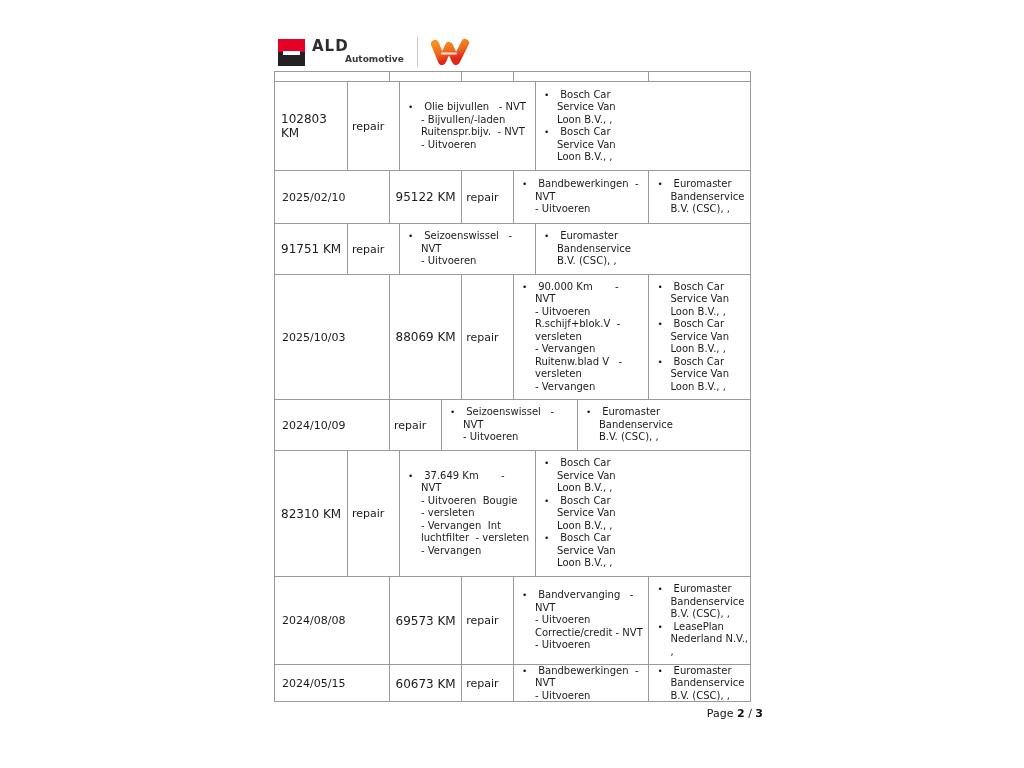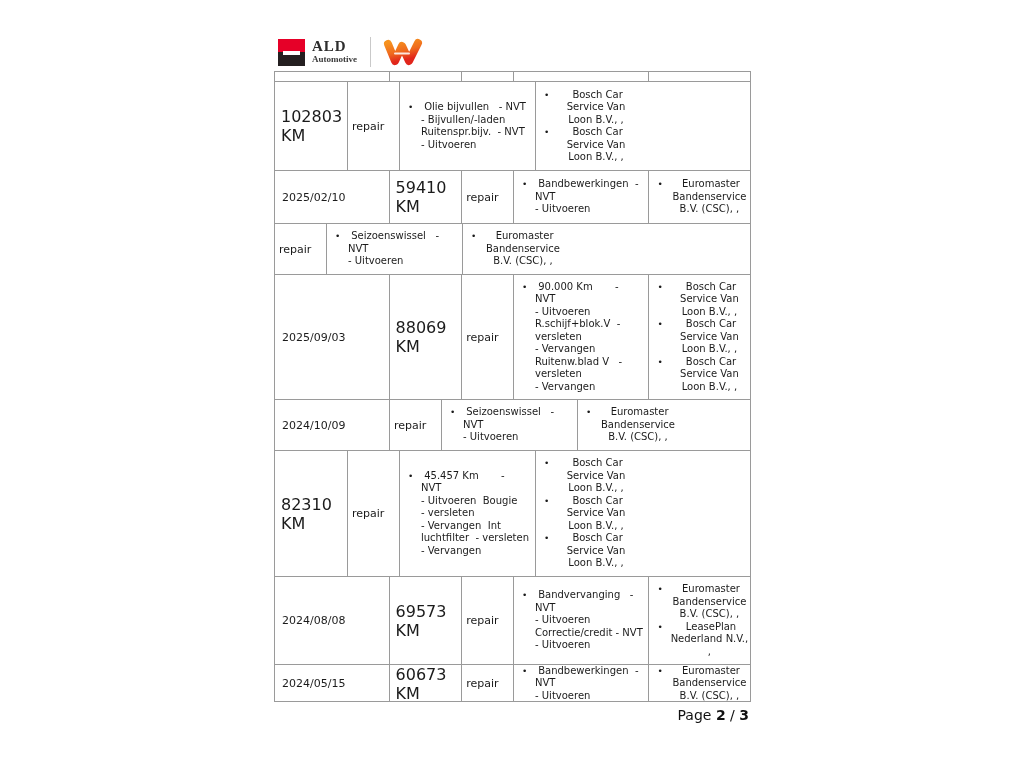"ALD" .brand-row { font-family: Liberation Serif, serif -> none }
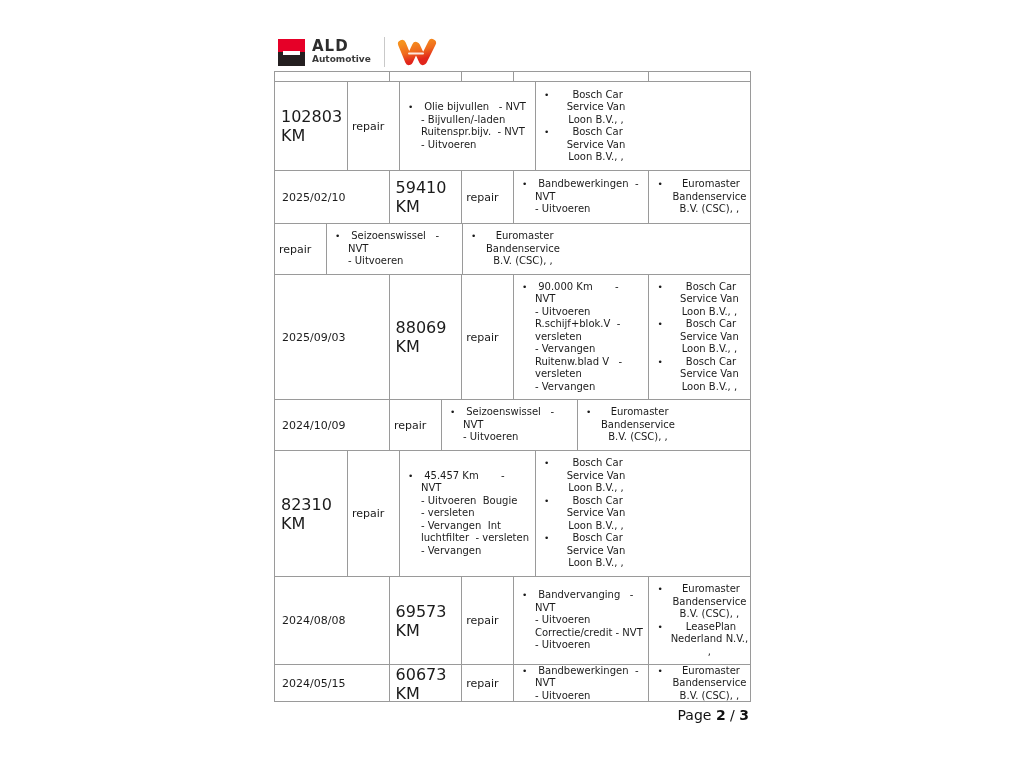"Automotive" .ald-sub { margin-left: none -> 33px }
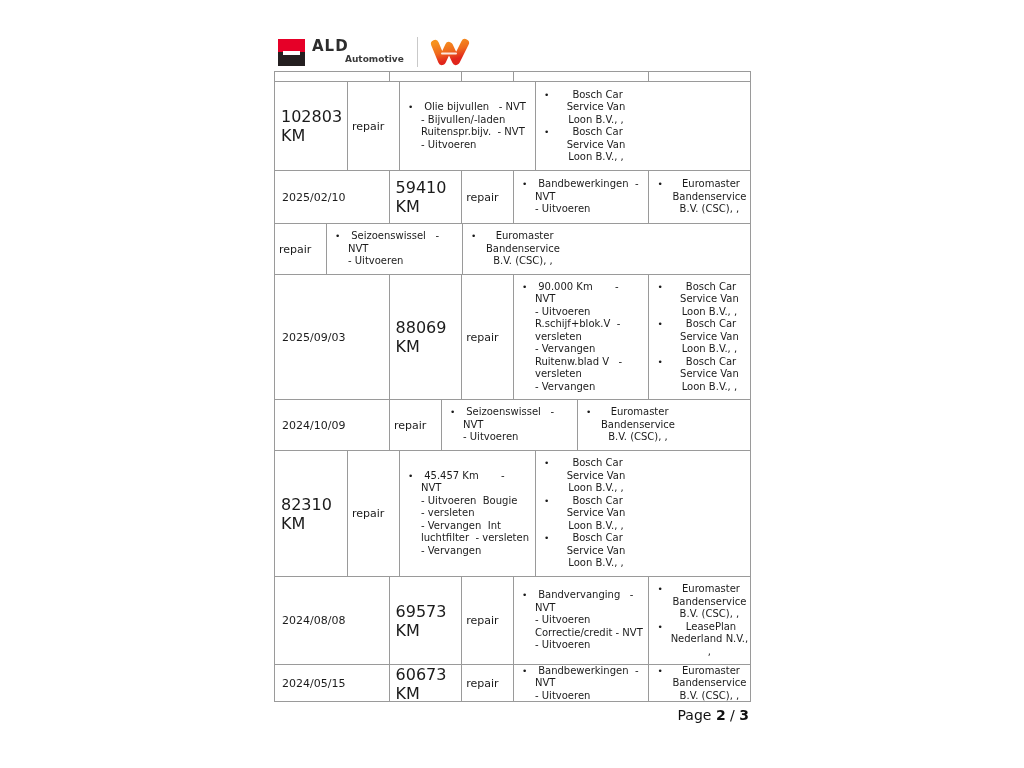"Bosch Car Service Van Loon" .c-prov .itext { text-align: center -> none }
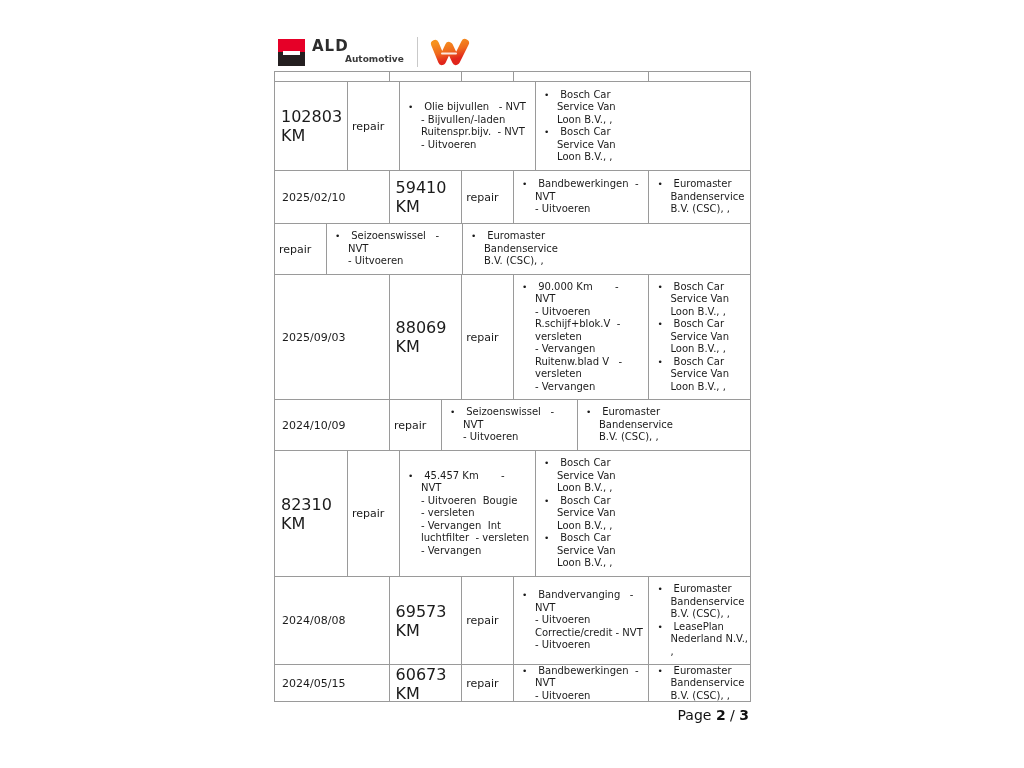"102803 KM" .c-km { font-size: 16px -> 12px }
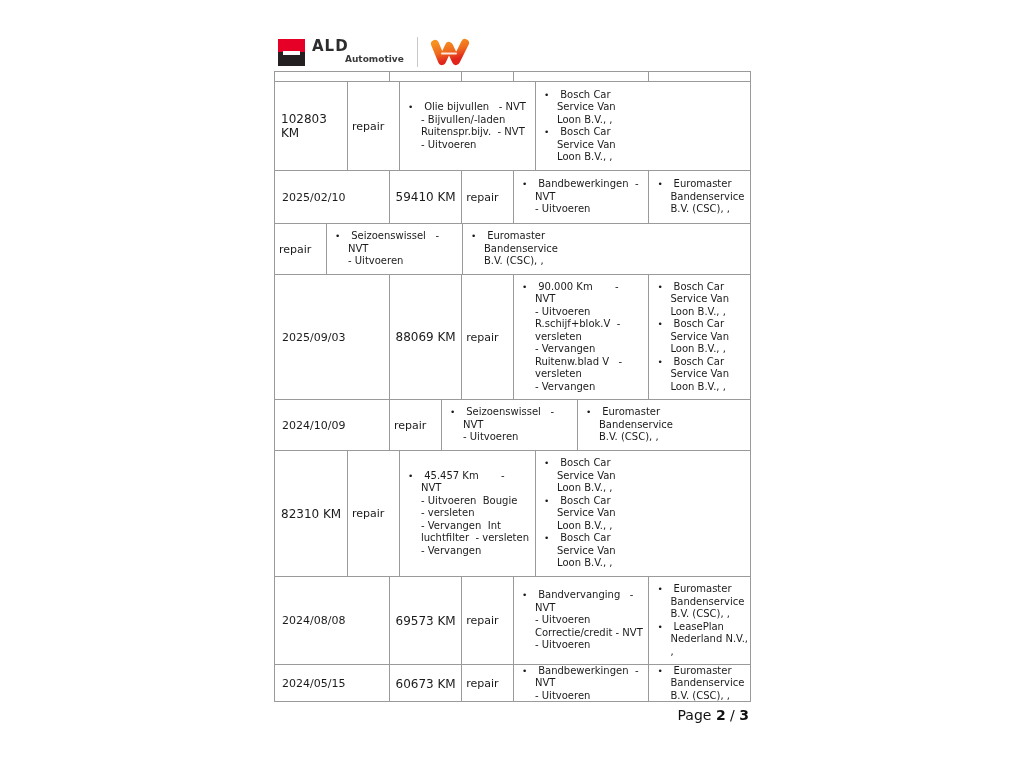"59410 KM" div.cell { text: 59410 -> 95122 }
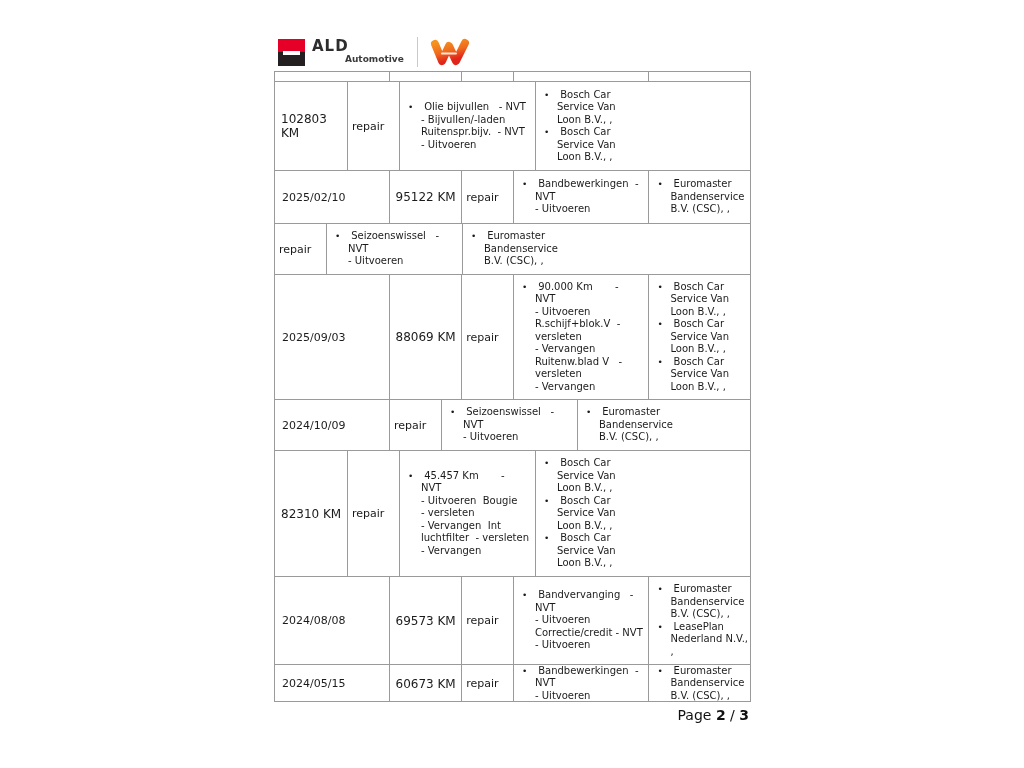"91751 KM" div.cell { html: none -> <div>91751 KM</div> }
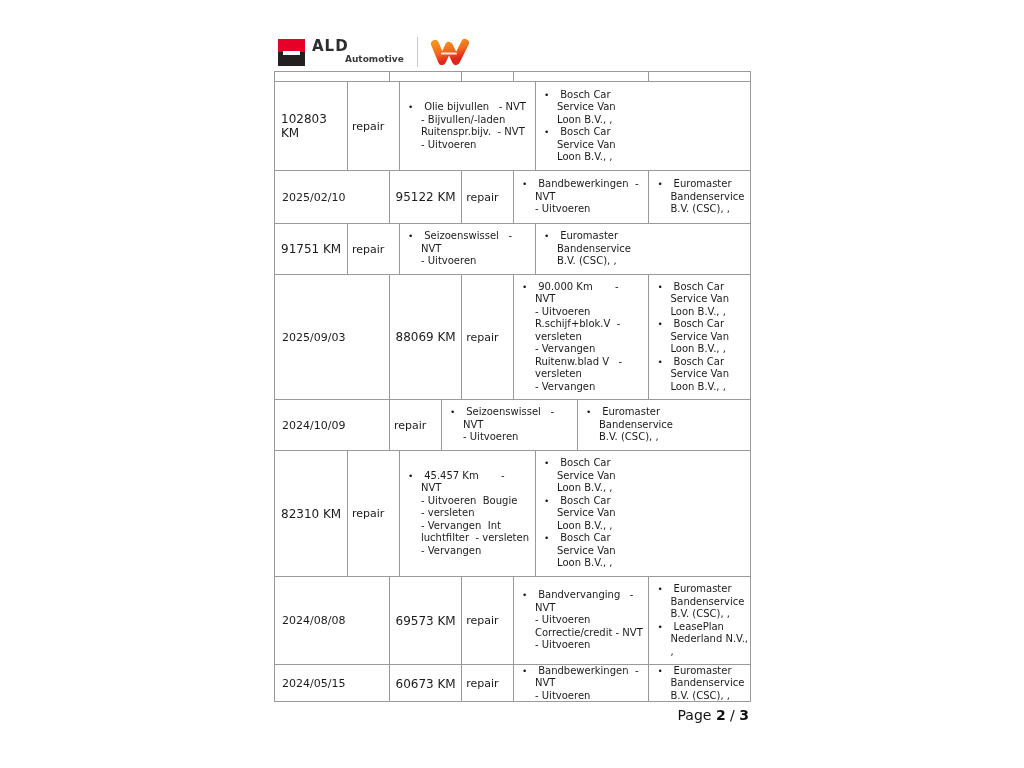"2025/09/03" div.cell { text: 2025/09/03 -> 2025/10/03 }
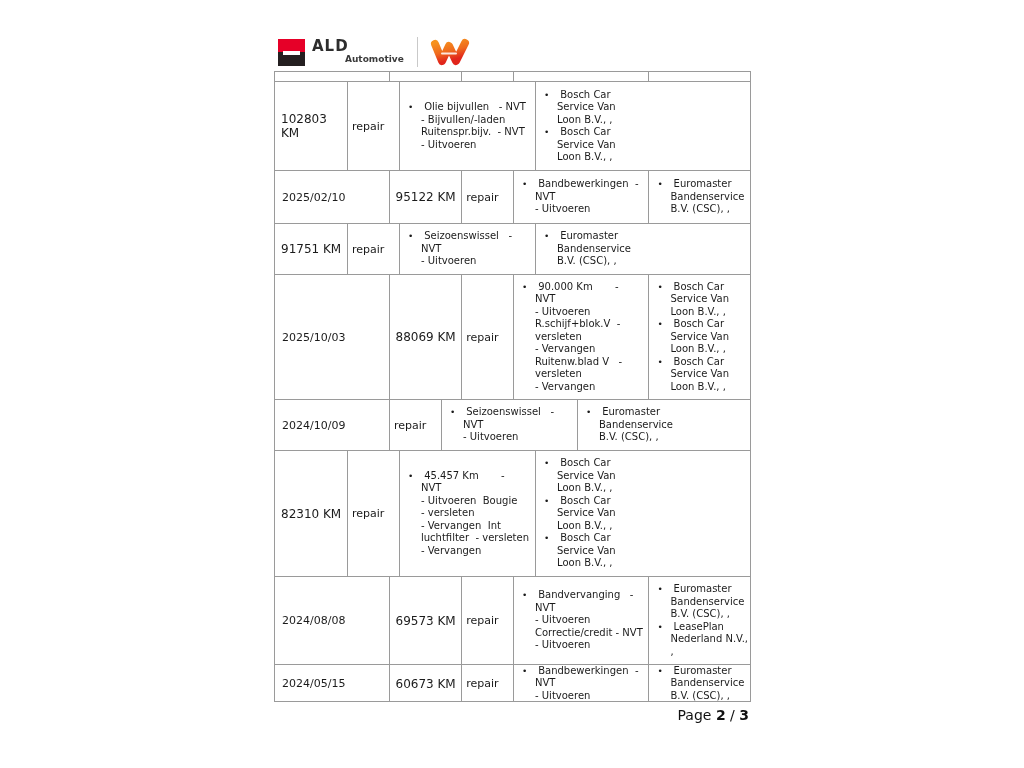"45.457 Km -" div.itext { text: 45.457 -> 37.649 }
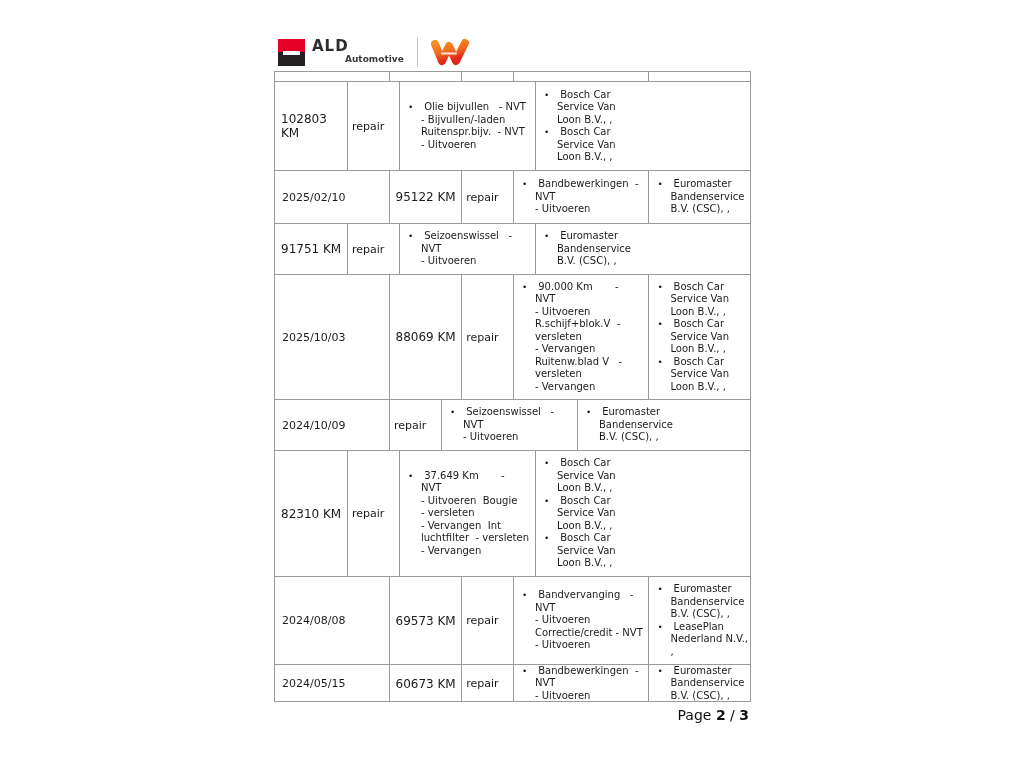"Page 2 / 3" .footer { font-size: 14px -> 11px; right: 275px -> 261px }
